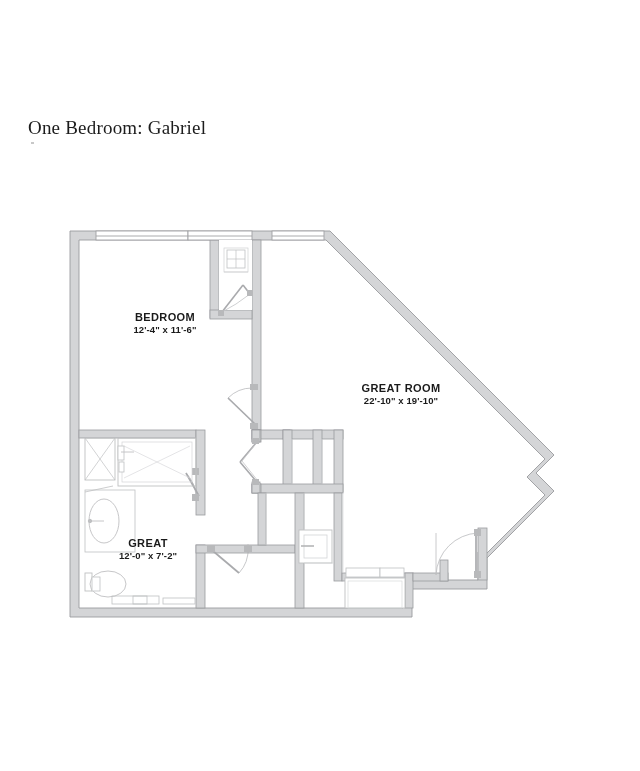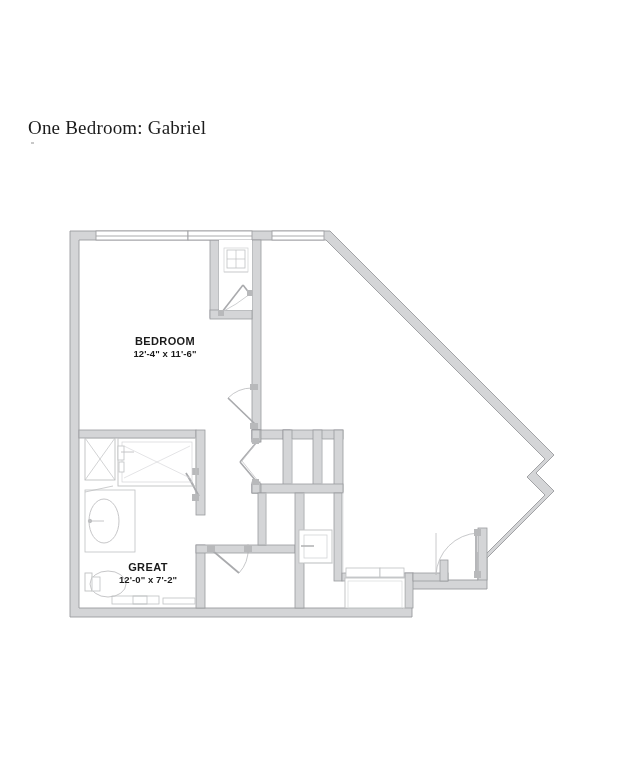"BEDROOM" .room-label { margin-top: 24px -> none }
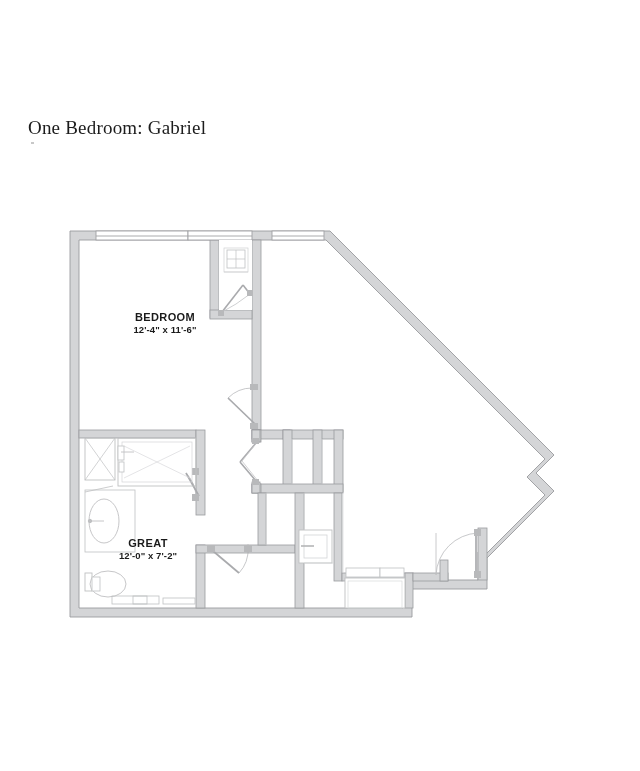"GREAT ROOM" div.room-label { html: none -> <div> <span>GREAT ROOM</span> <span>22'-10" x 19'-10"</span> </div> }
